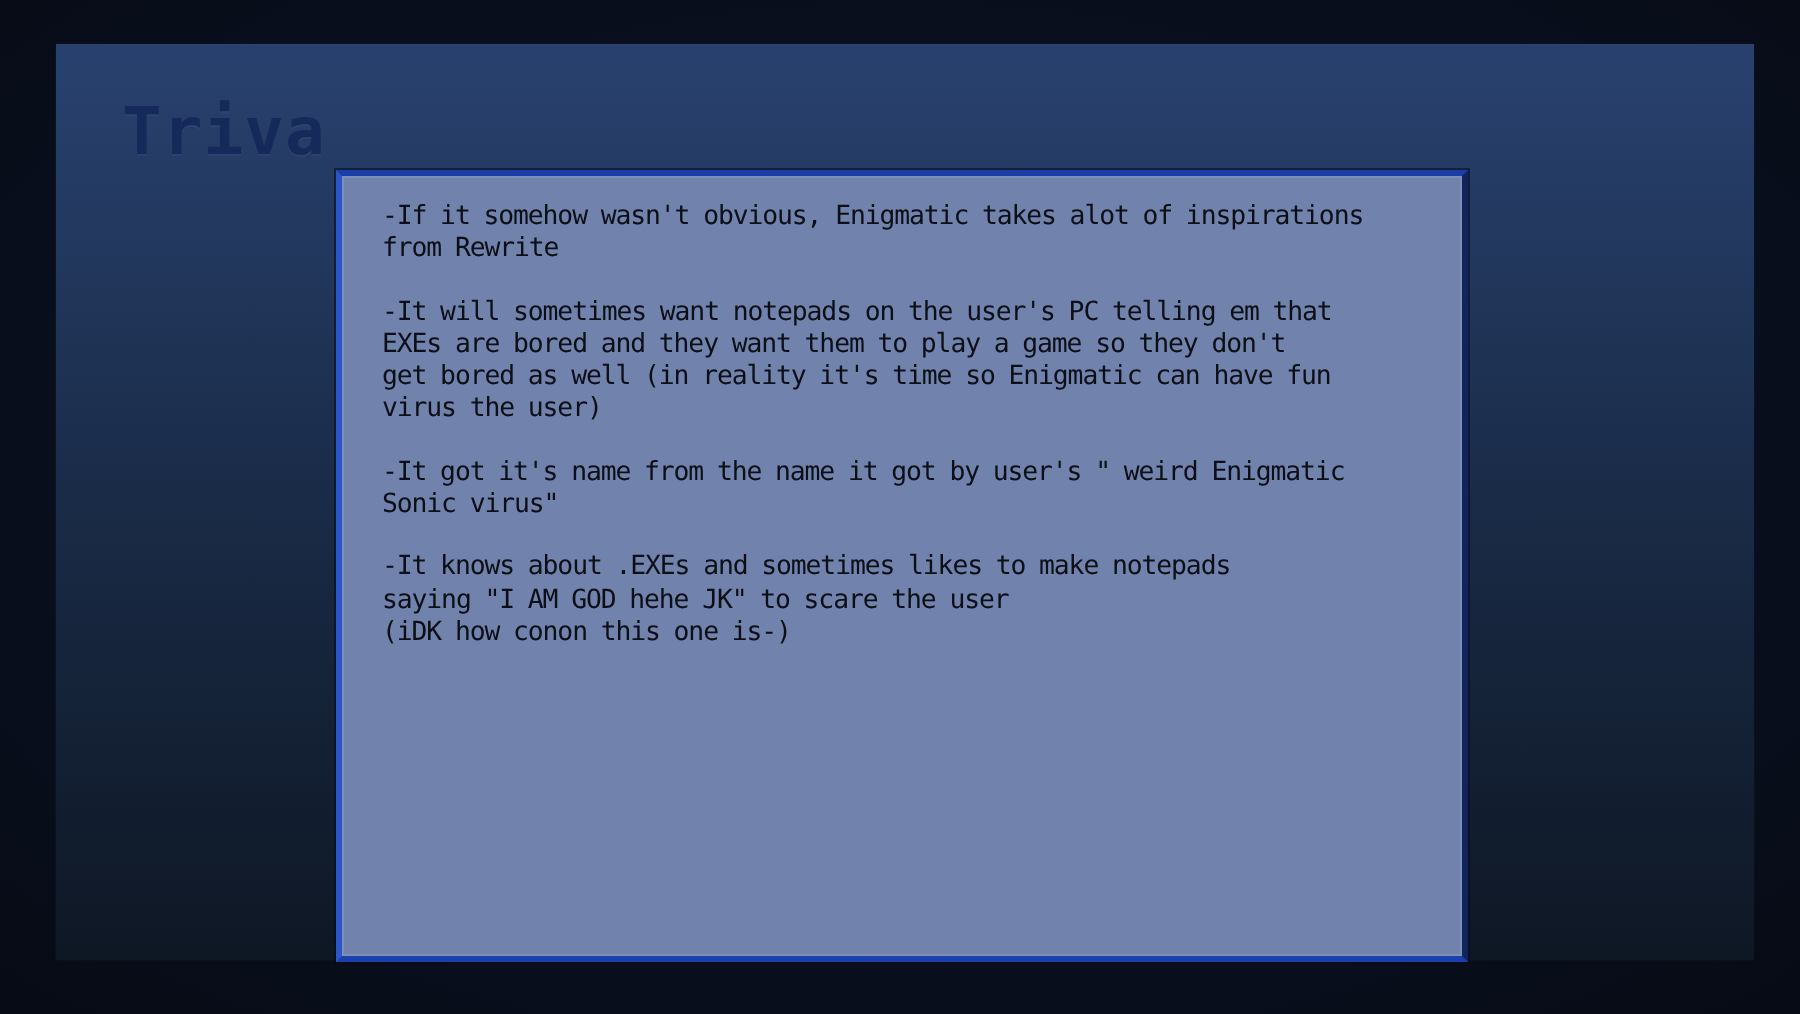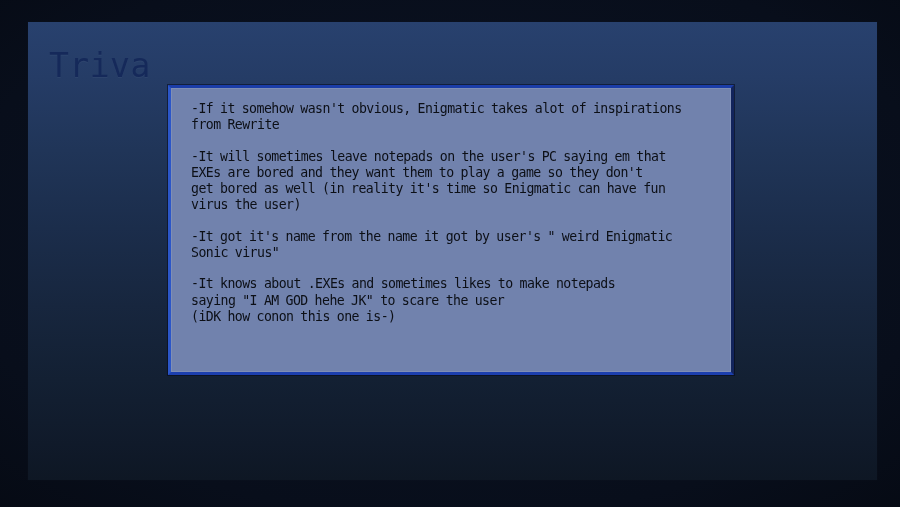"Triva" #slide-title { font-weight: normal -> bold; left: 21px -> 33px }
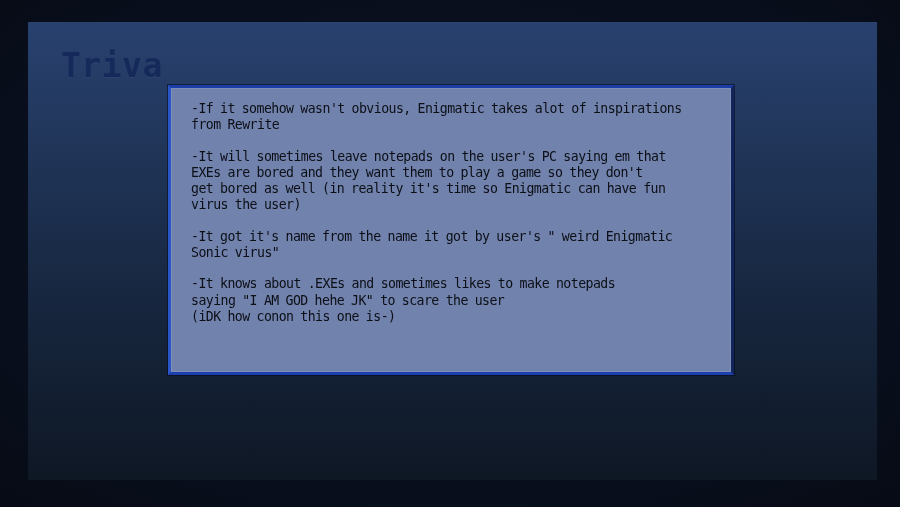"-If it somehow wasn't obvious," #trivia-box { height: 290px -> 396px }
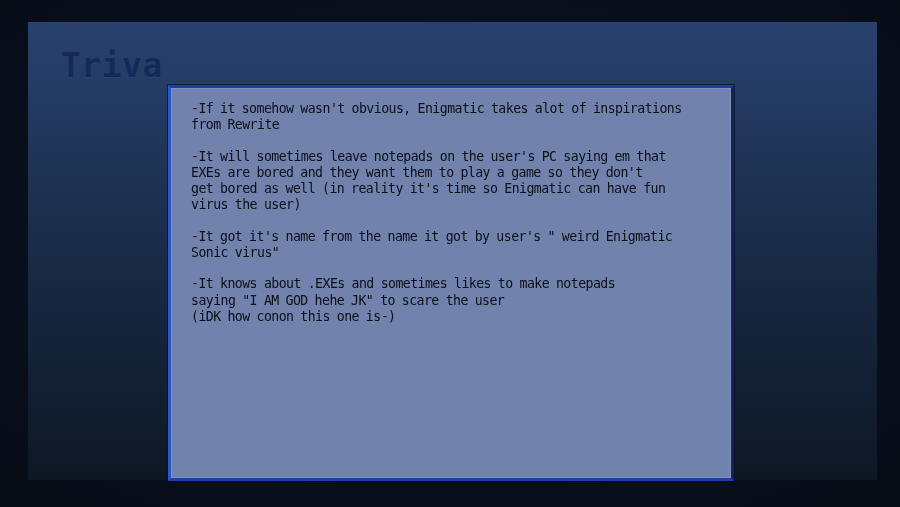"-It will sometimes leave notepads" span { text: leave notepads on the user's PC saying -> want notepads on the user's PC telling }
